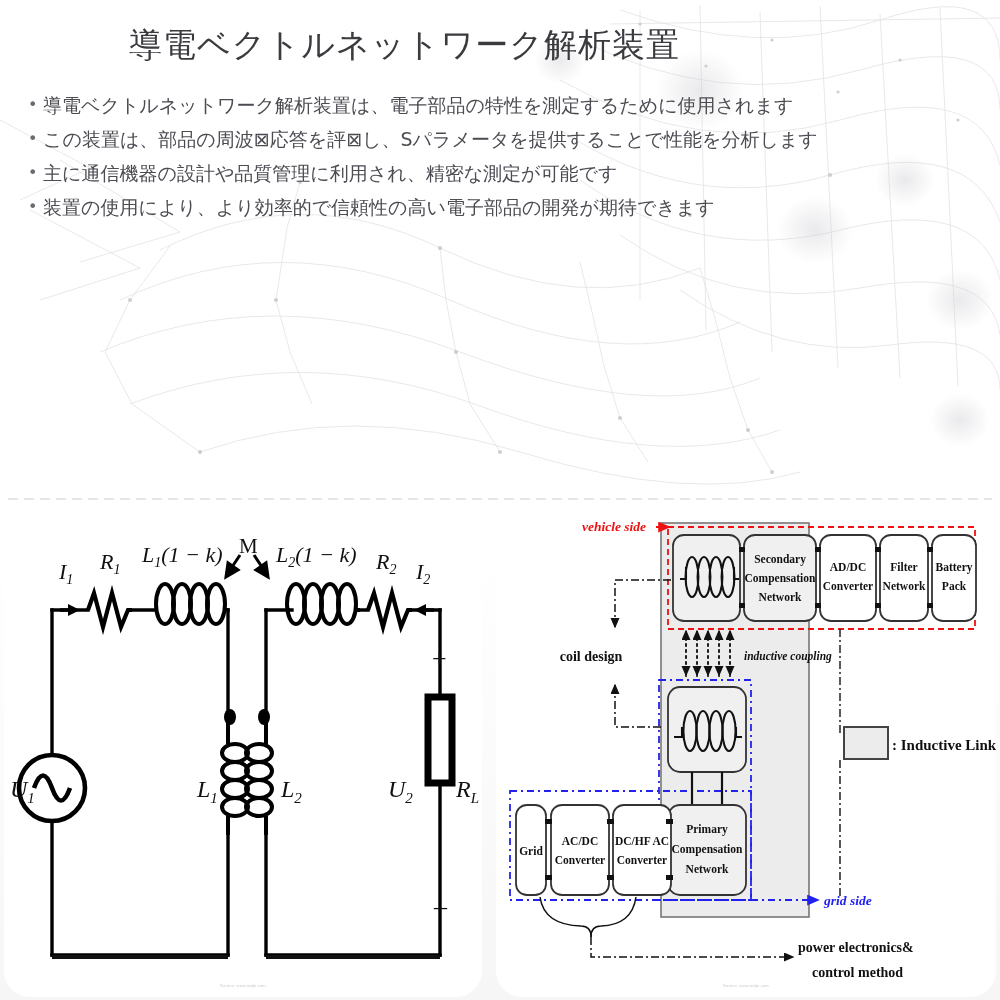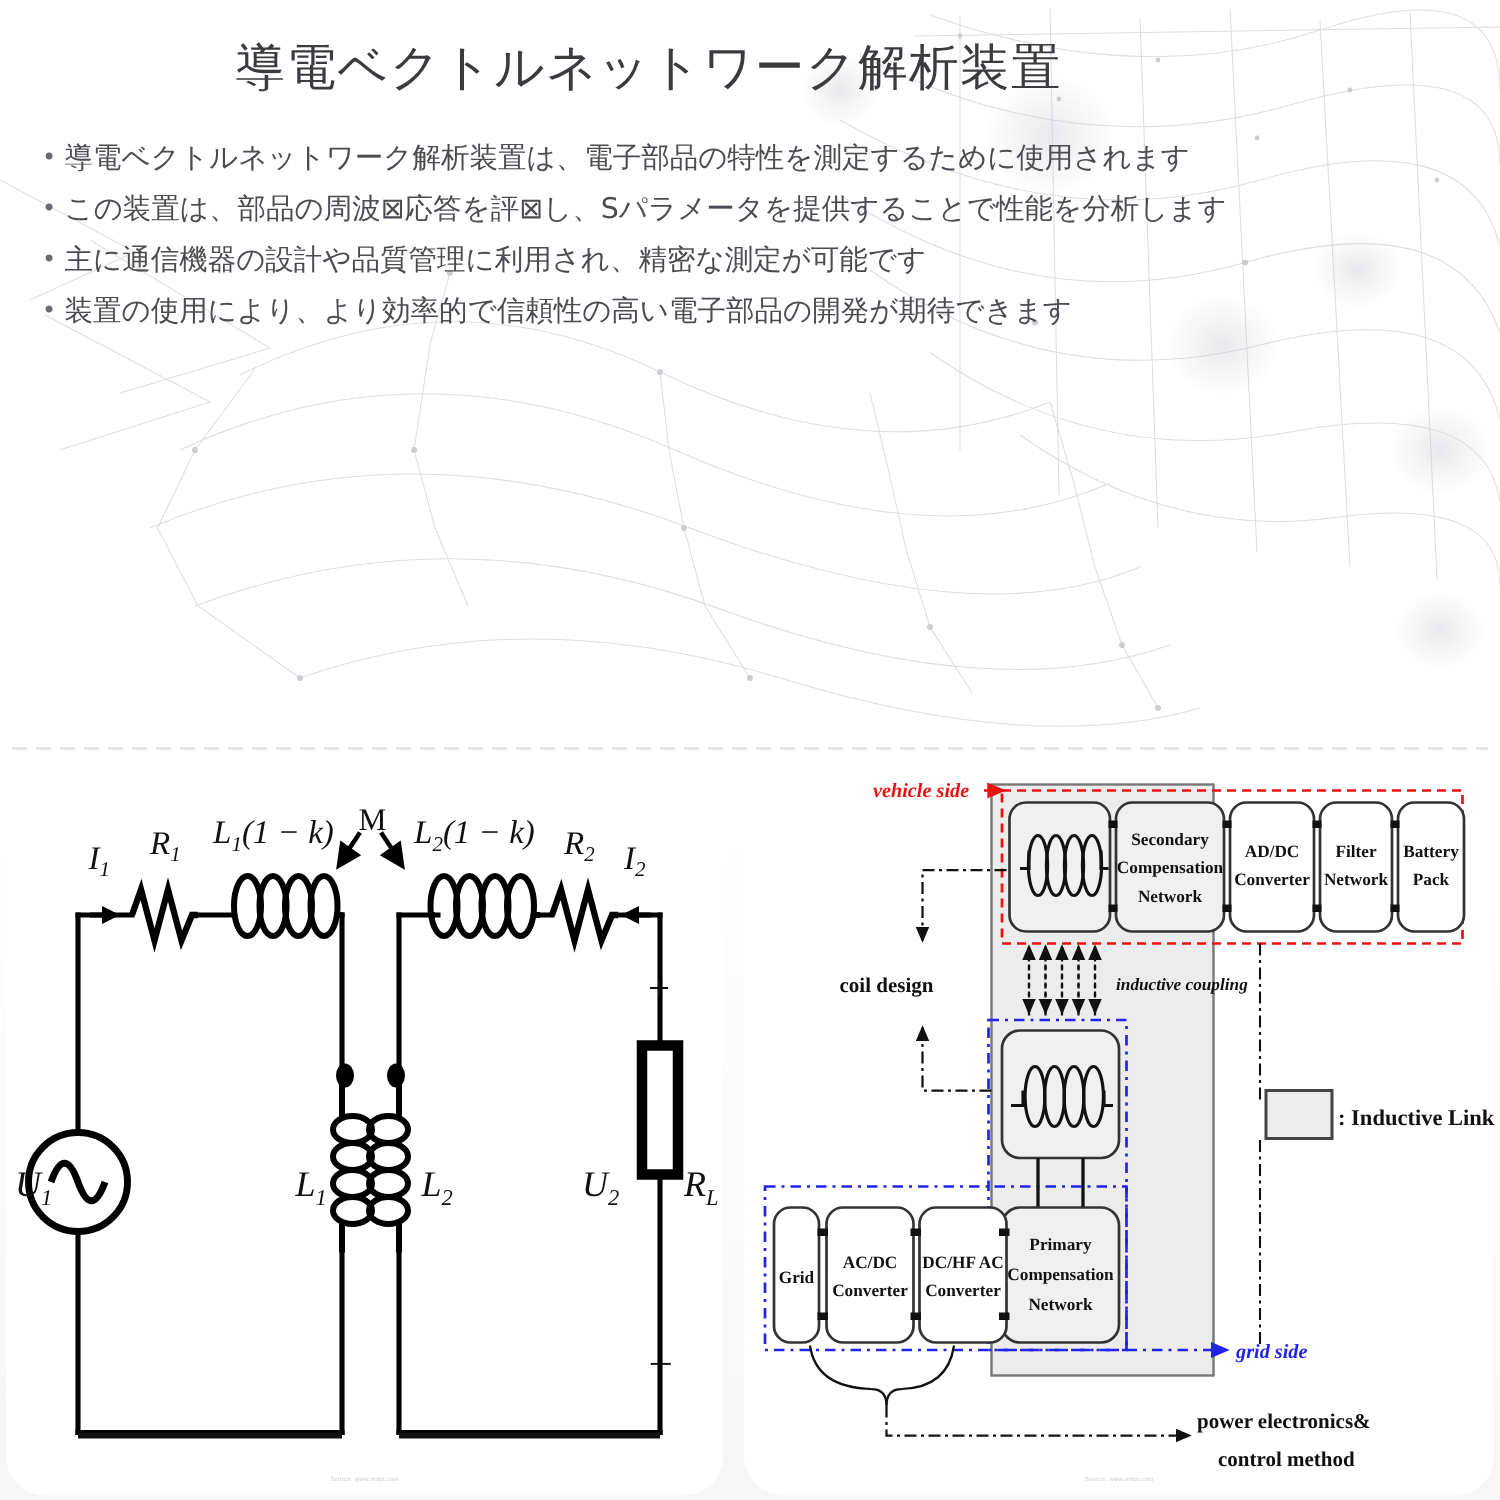"導電ベクトルネットワーク解析装置" .page-title { margin-left: 28px -> none }
